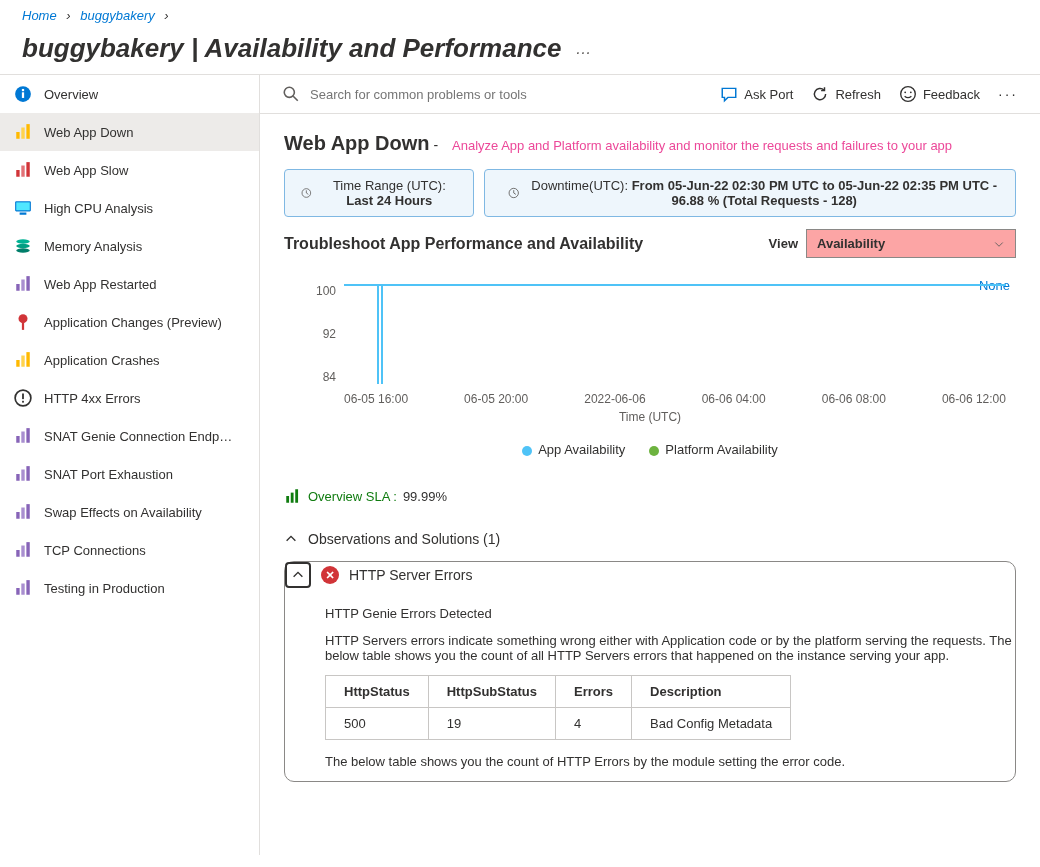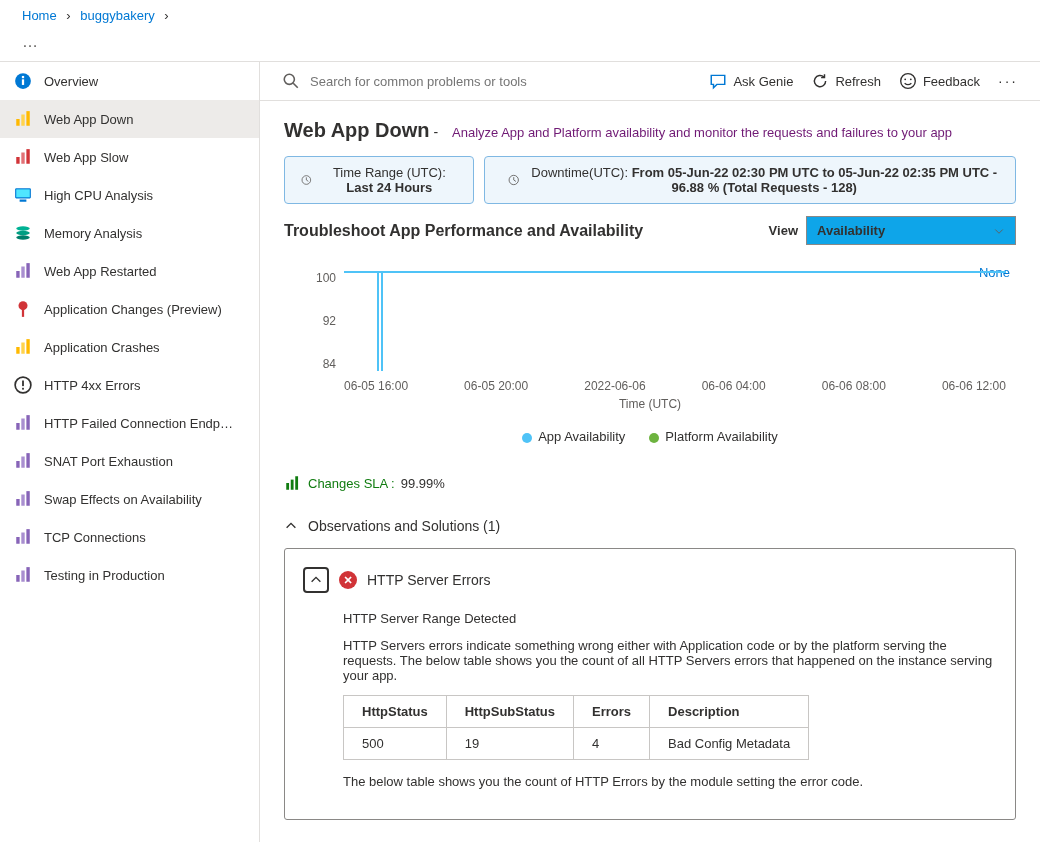"Home › buggybakery ›" .page-head { font-style: none -> italic }
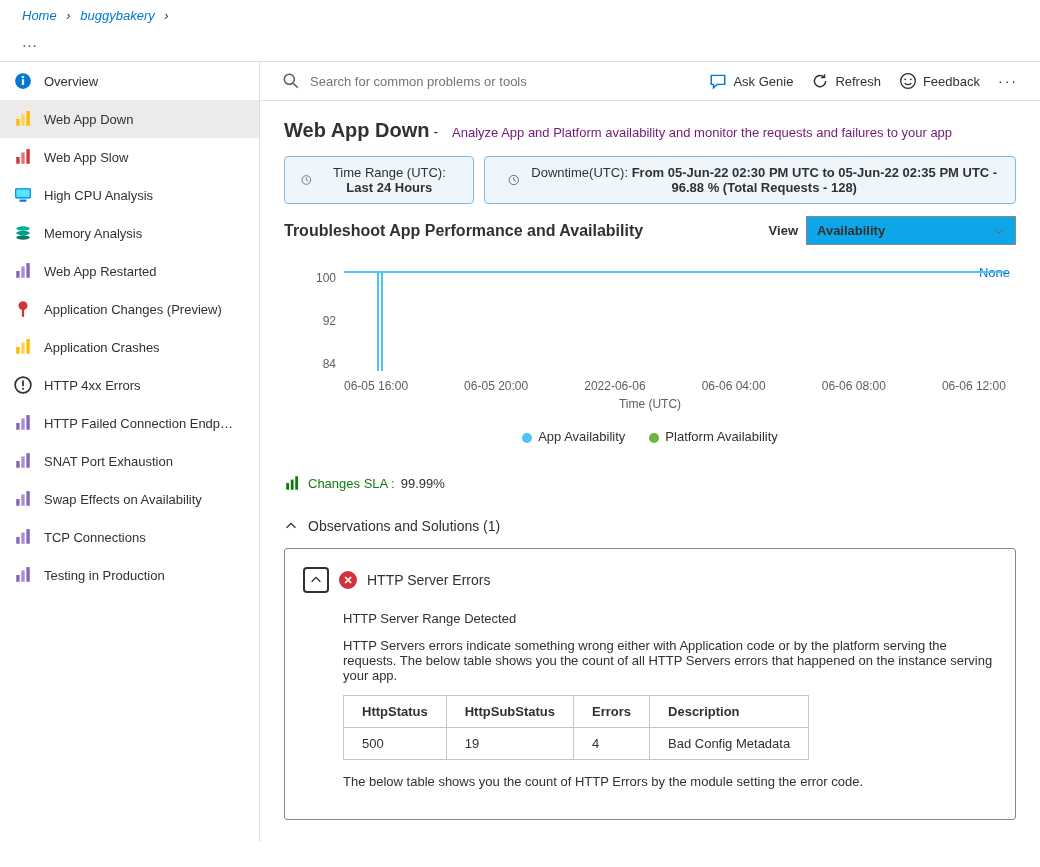"buggybakery | Availability and" div.page-title { html: none -> <div>buggybakery | Availability and Performance</div> }
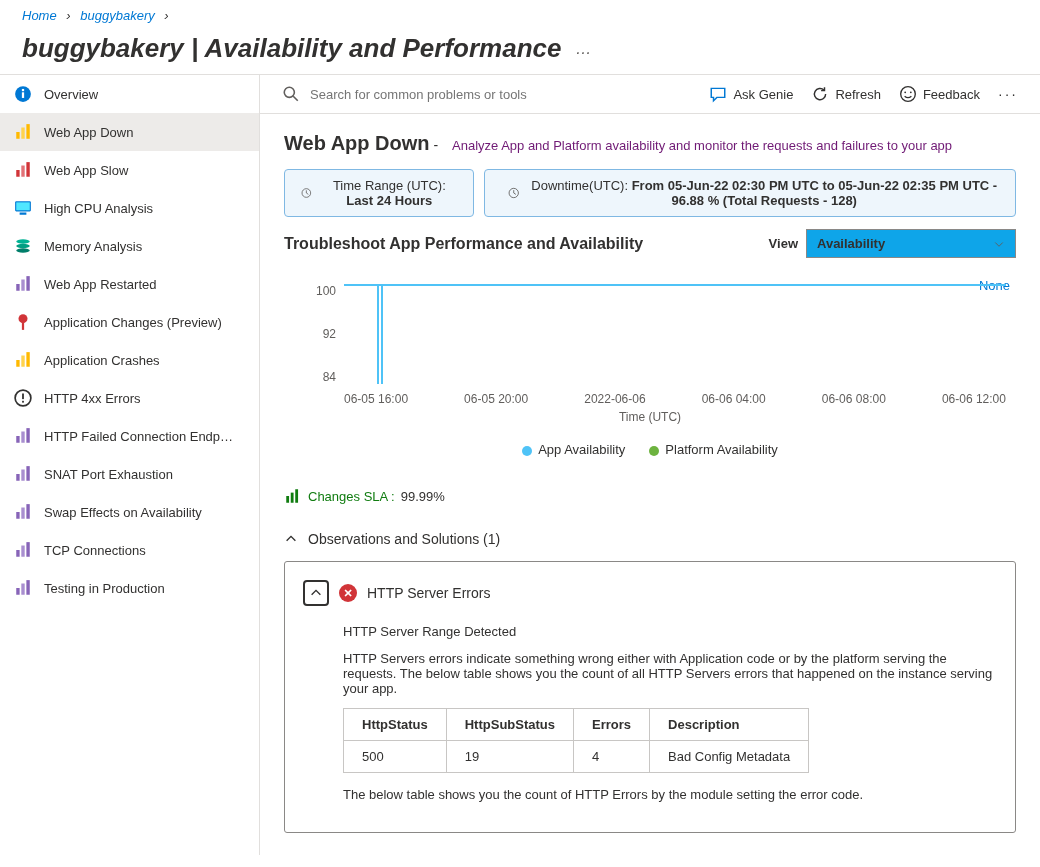"Ask Genie" span { text: Genie -> Port }
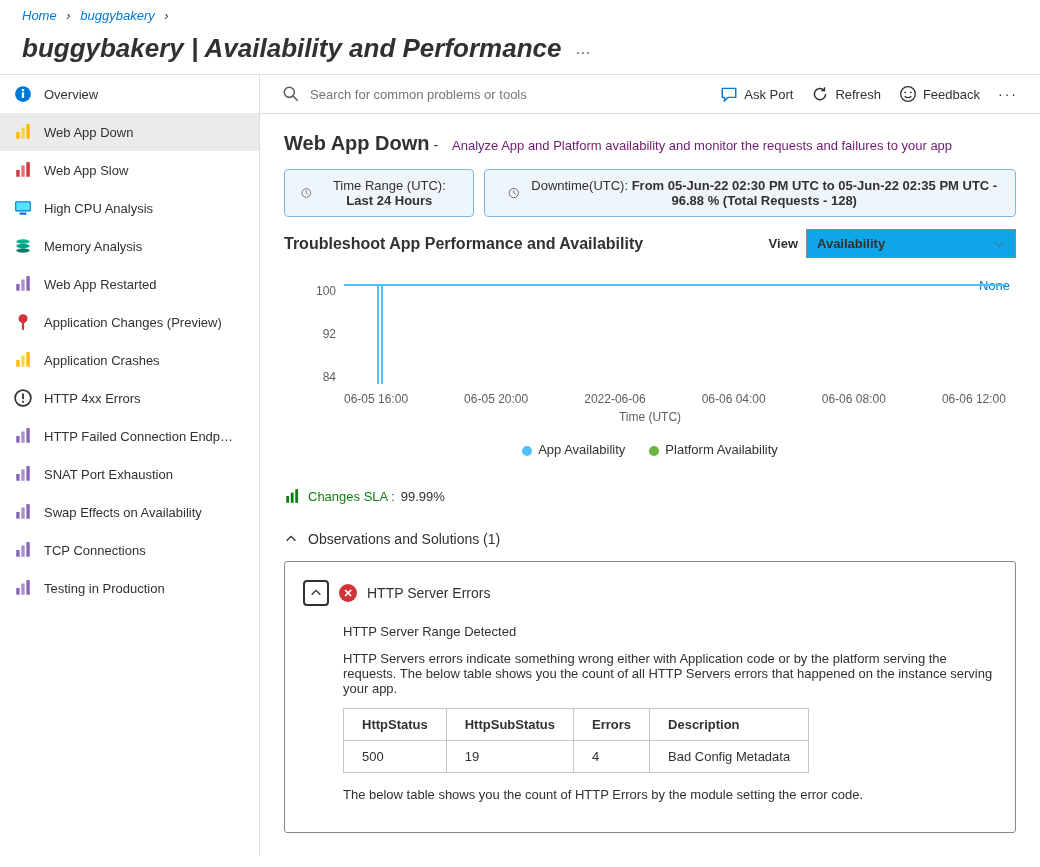"Analyze App and Platform availability" .section-sub { color: #701a75 -> #ec4899 }
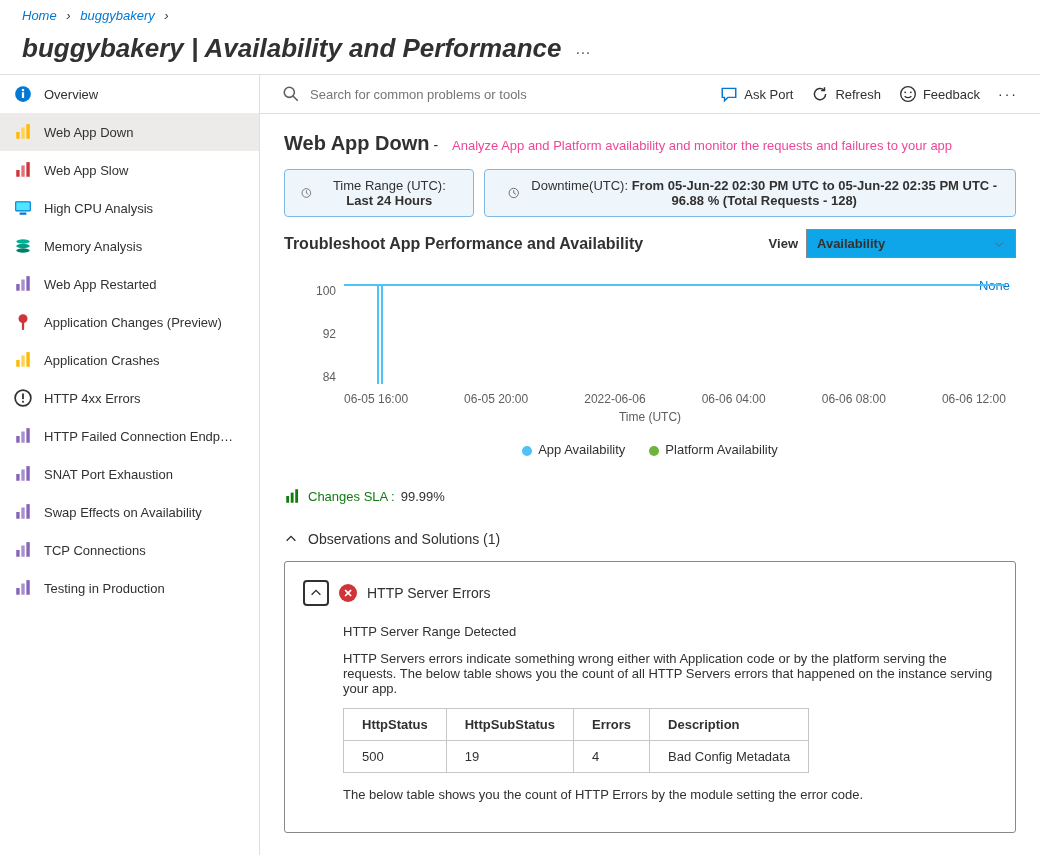"Availability" .sel { background: #0ea5e9 -> #fca5a5 }
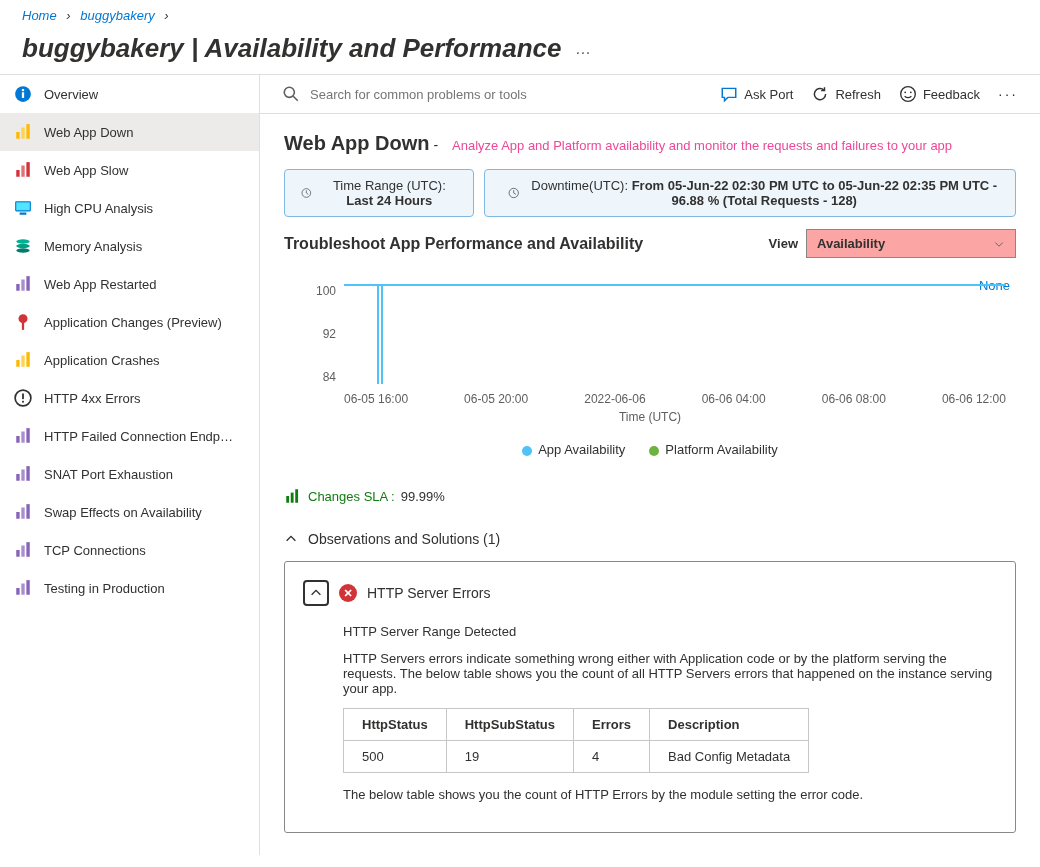"HTTP Failed Connection Endp…" span { text: HTTP Failed -> SNAT Genie }
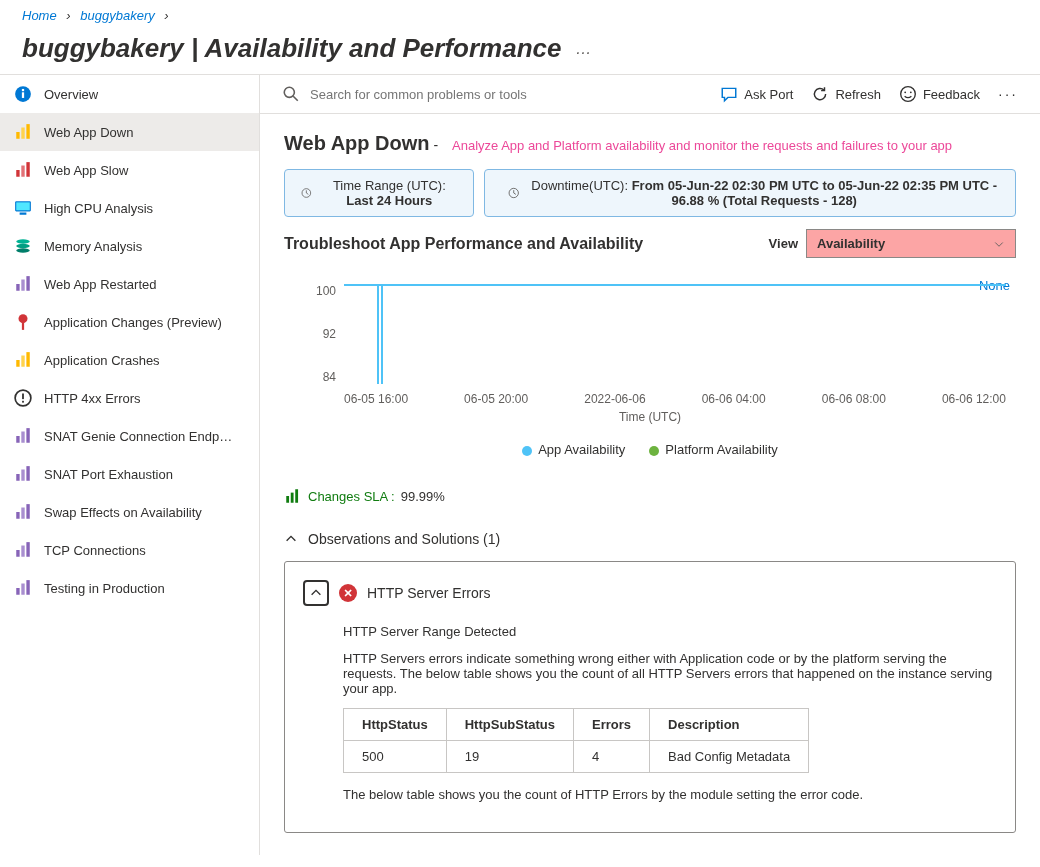"Changes SLA :" span { text: Changes -> Overview }
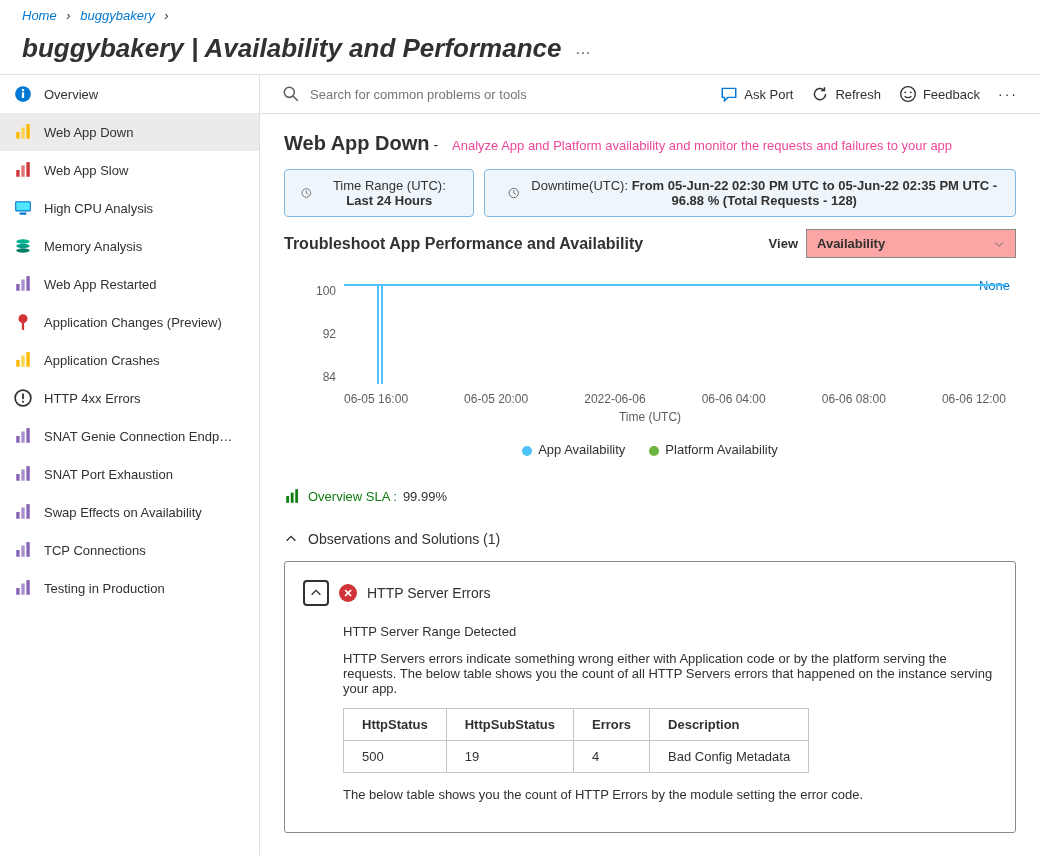"HTTP Server Errors" .obs-box { border-radius: 3px -> 10px; padding: 18px -> none }
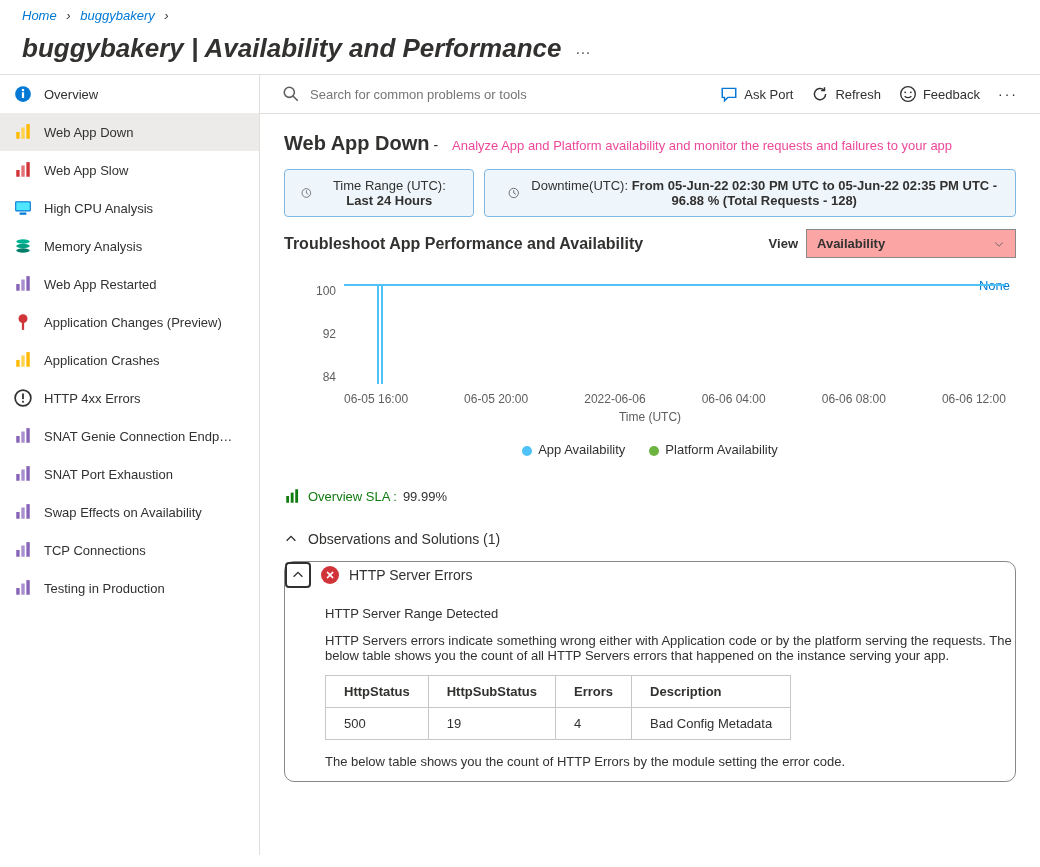"HTTP Server Range Detected" p { text: Server Range -> Genie Errors }
